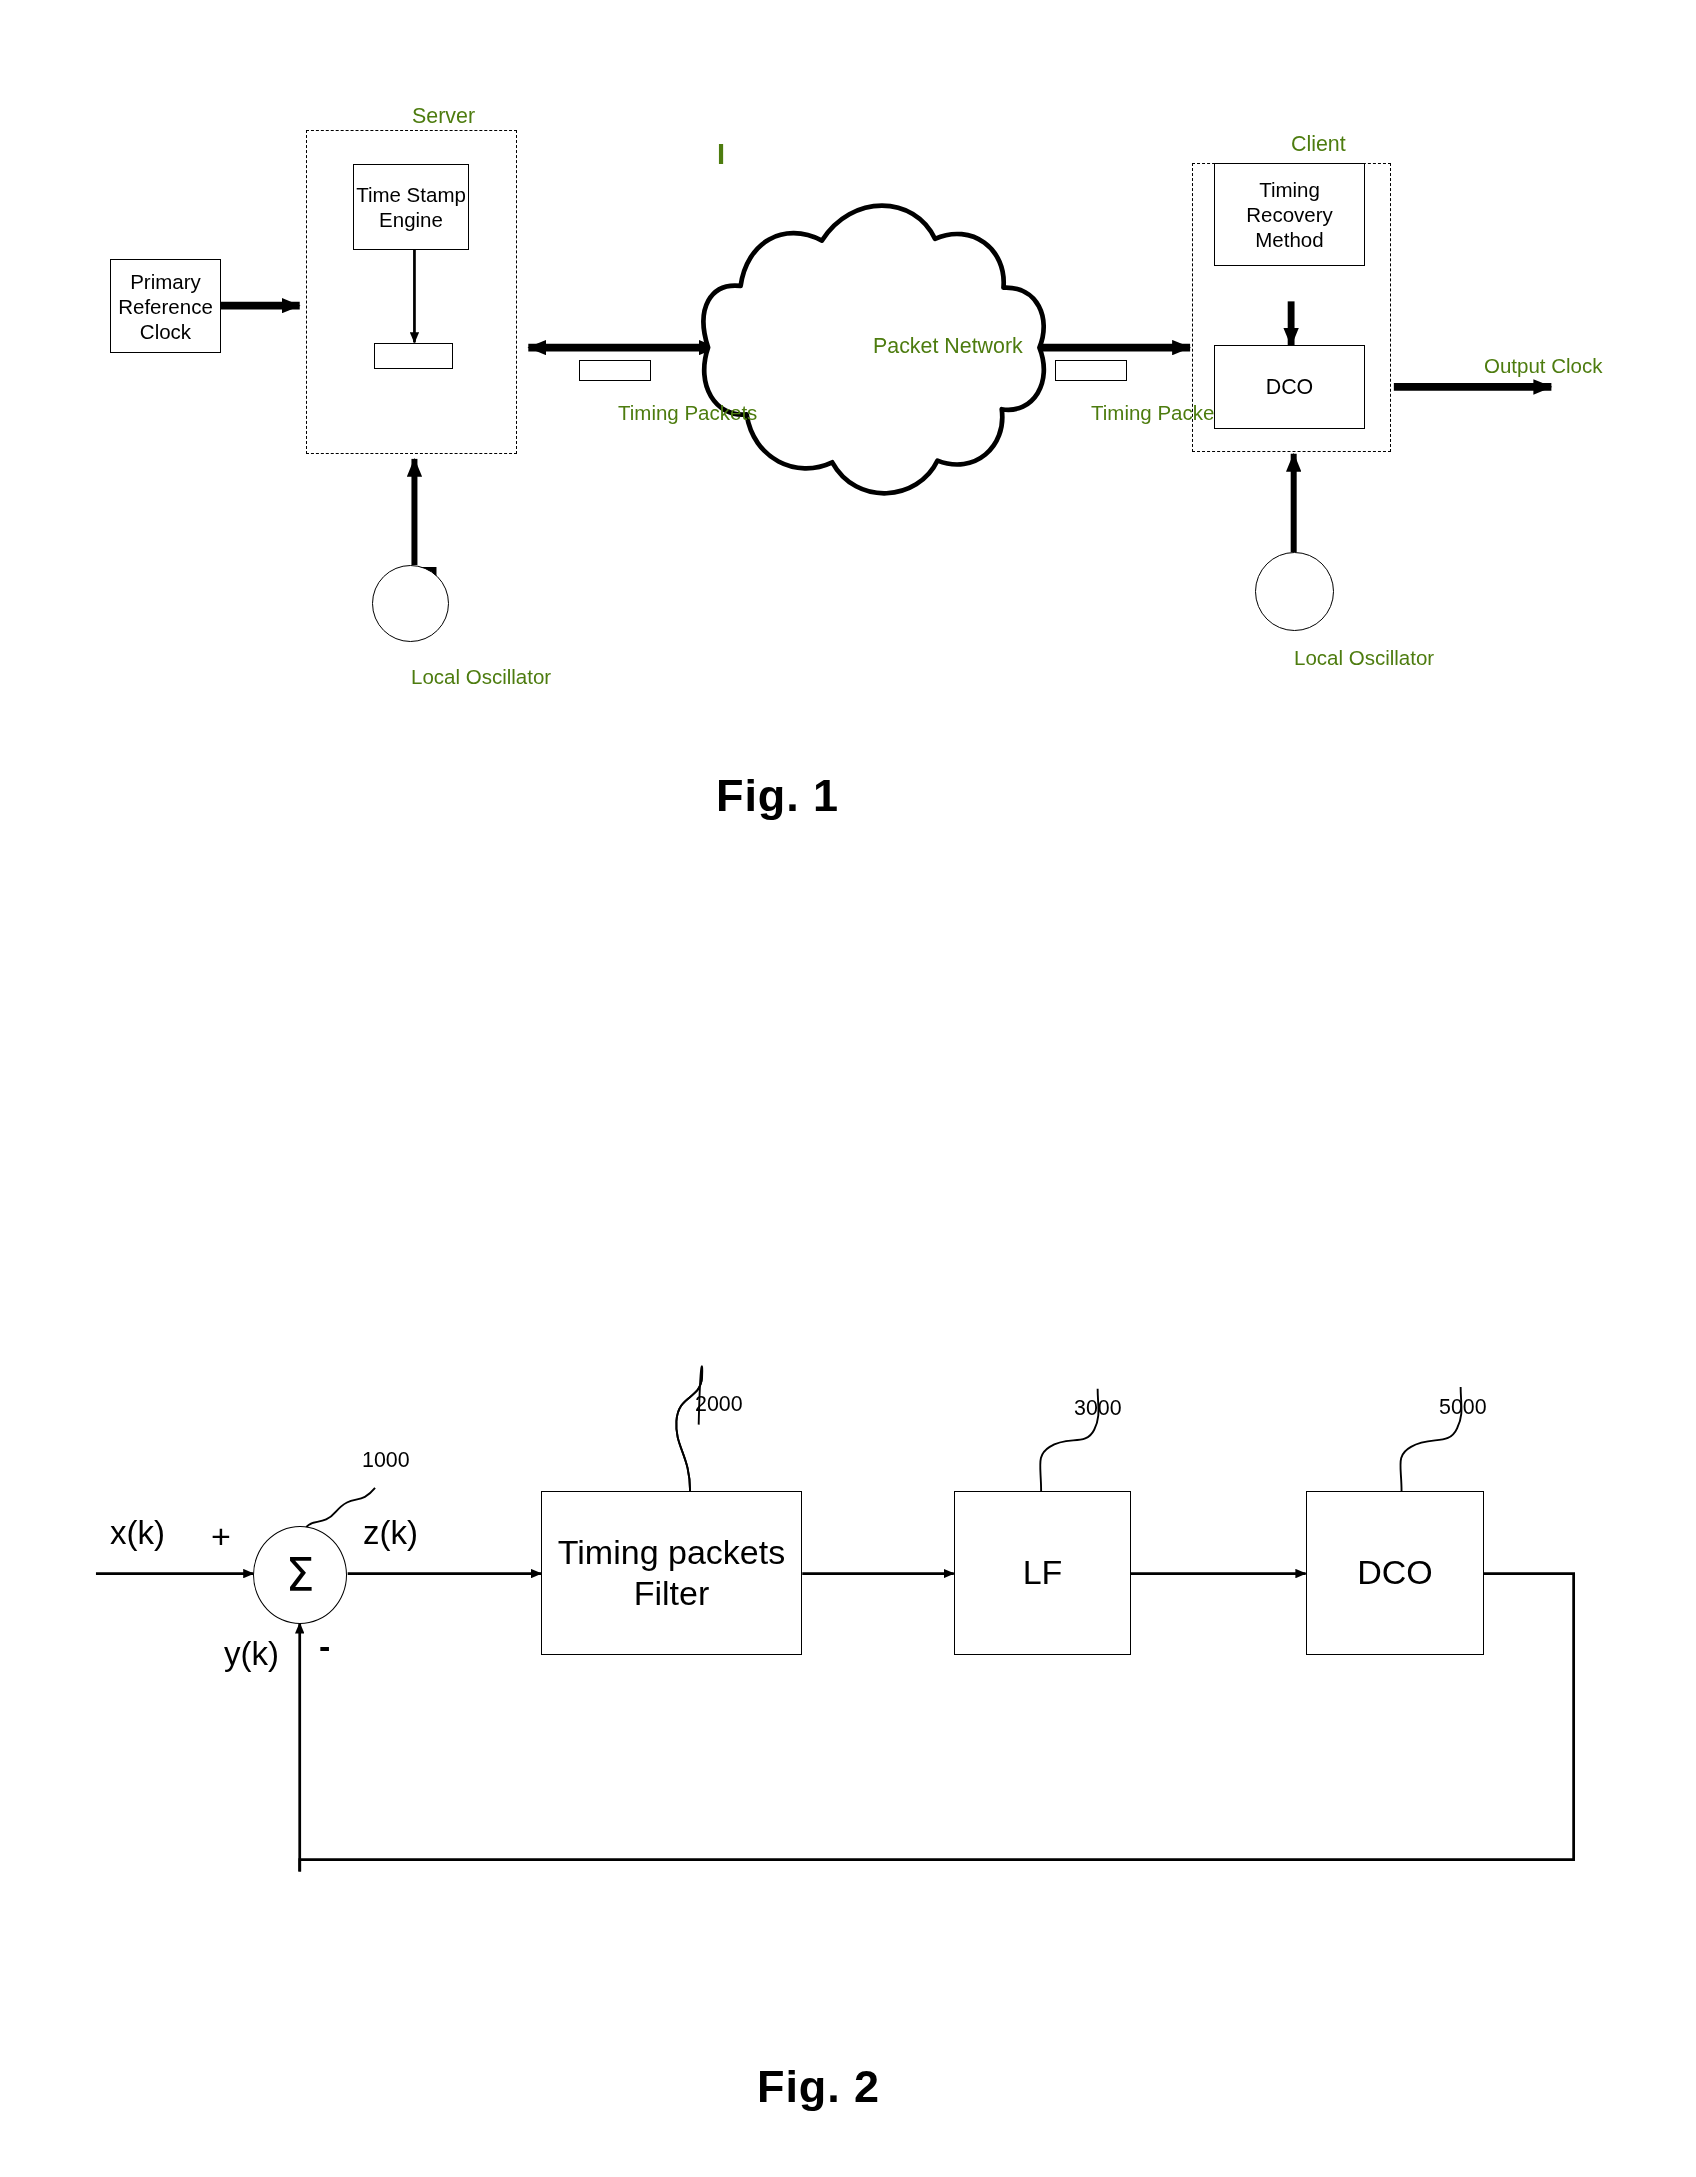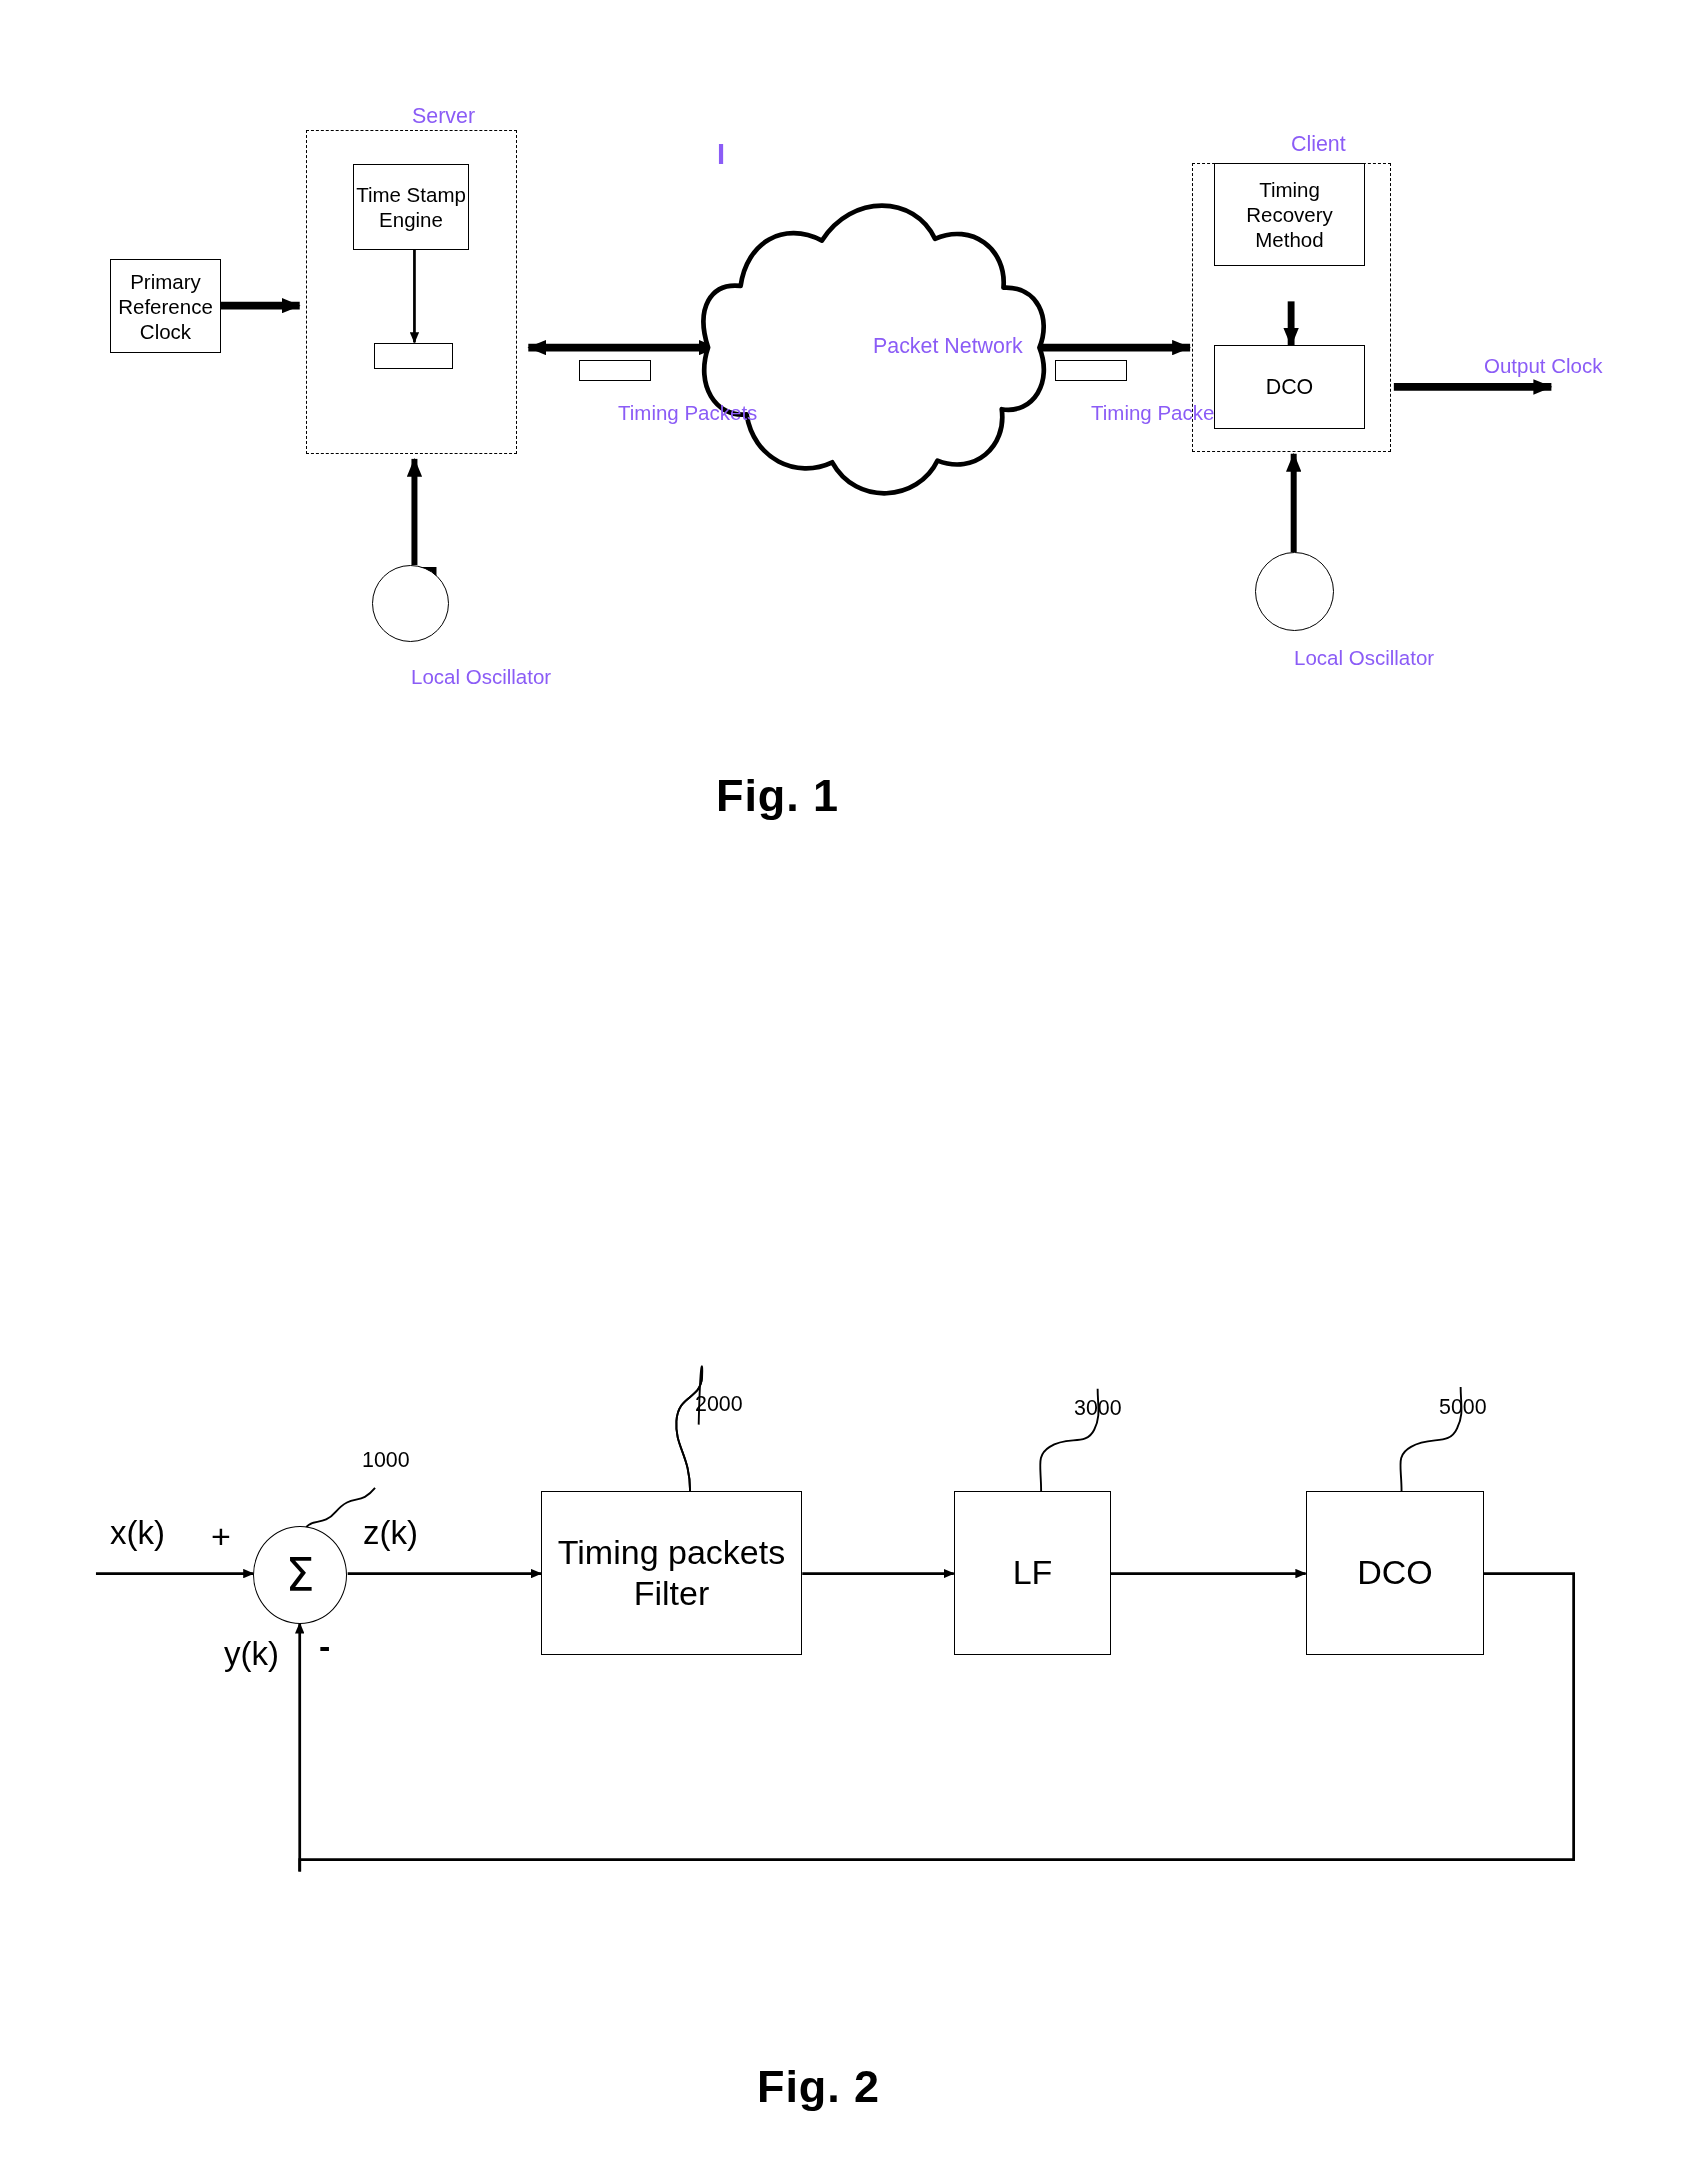"Server" .txt { color: #8b5cf6 -> #4d7c0f }
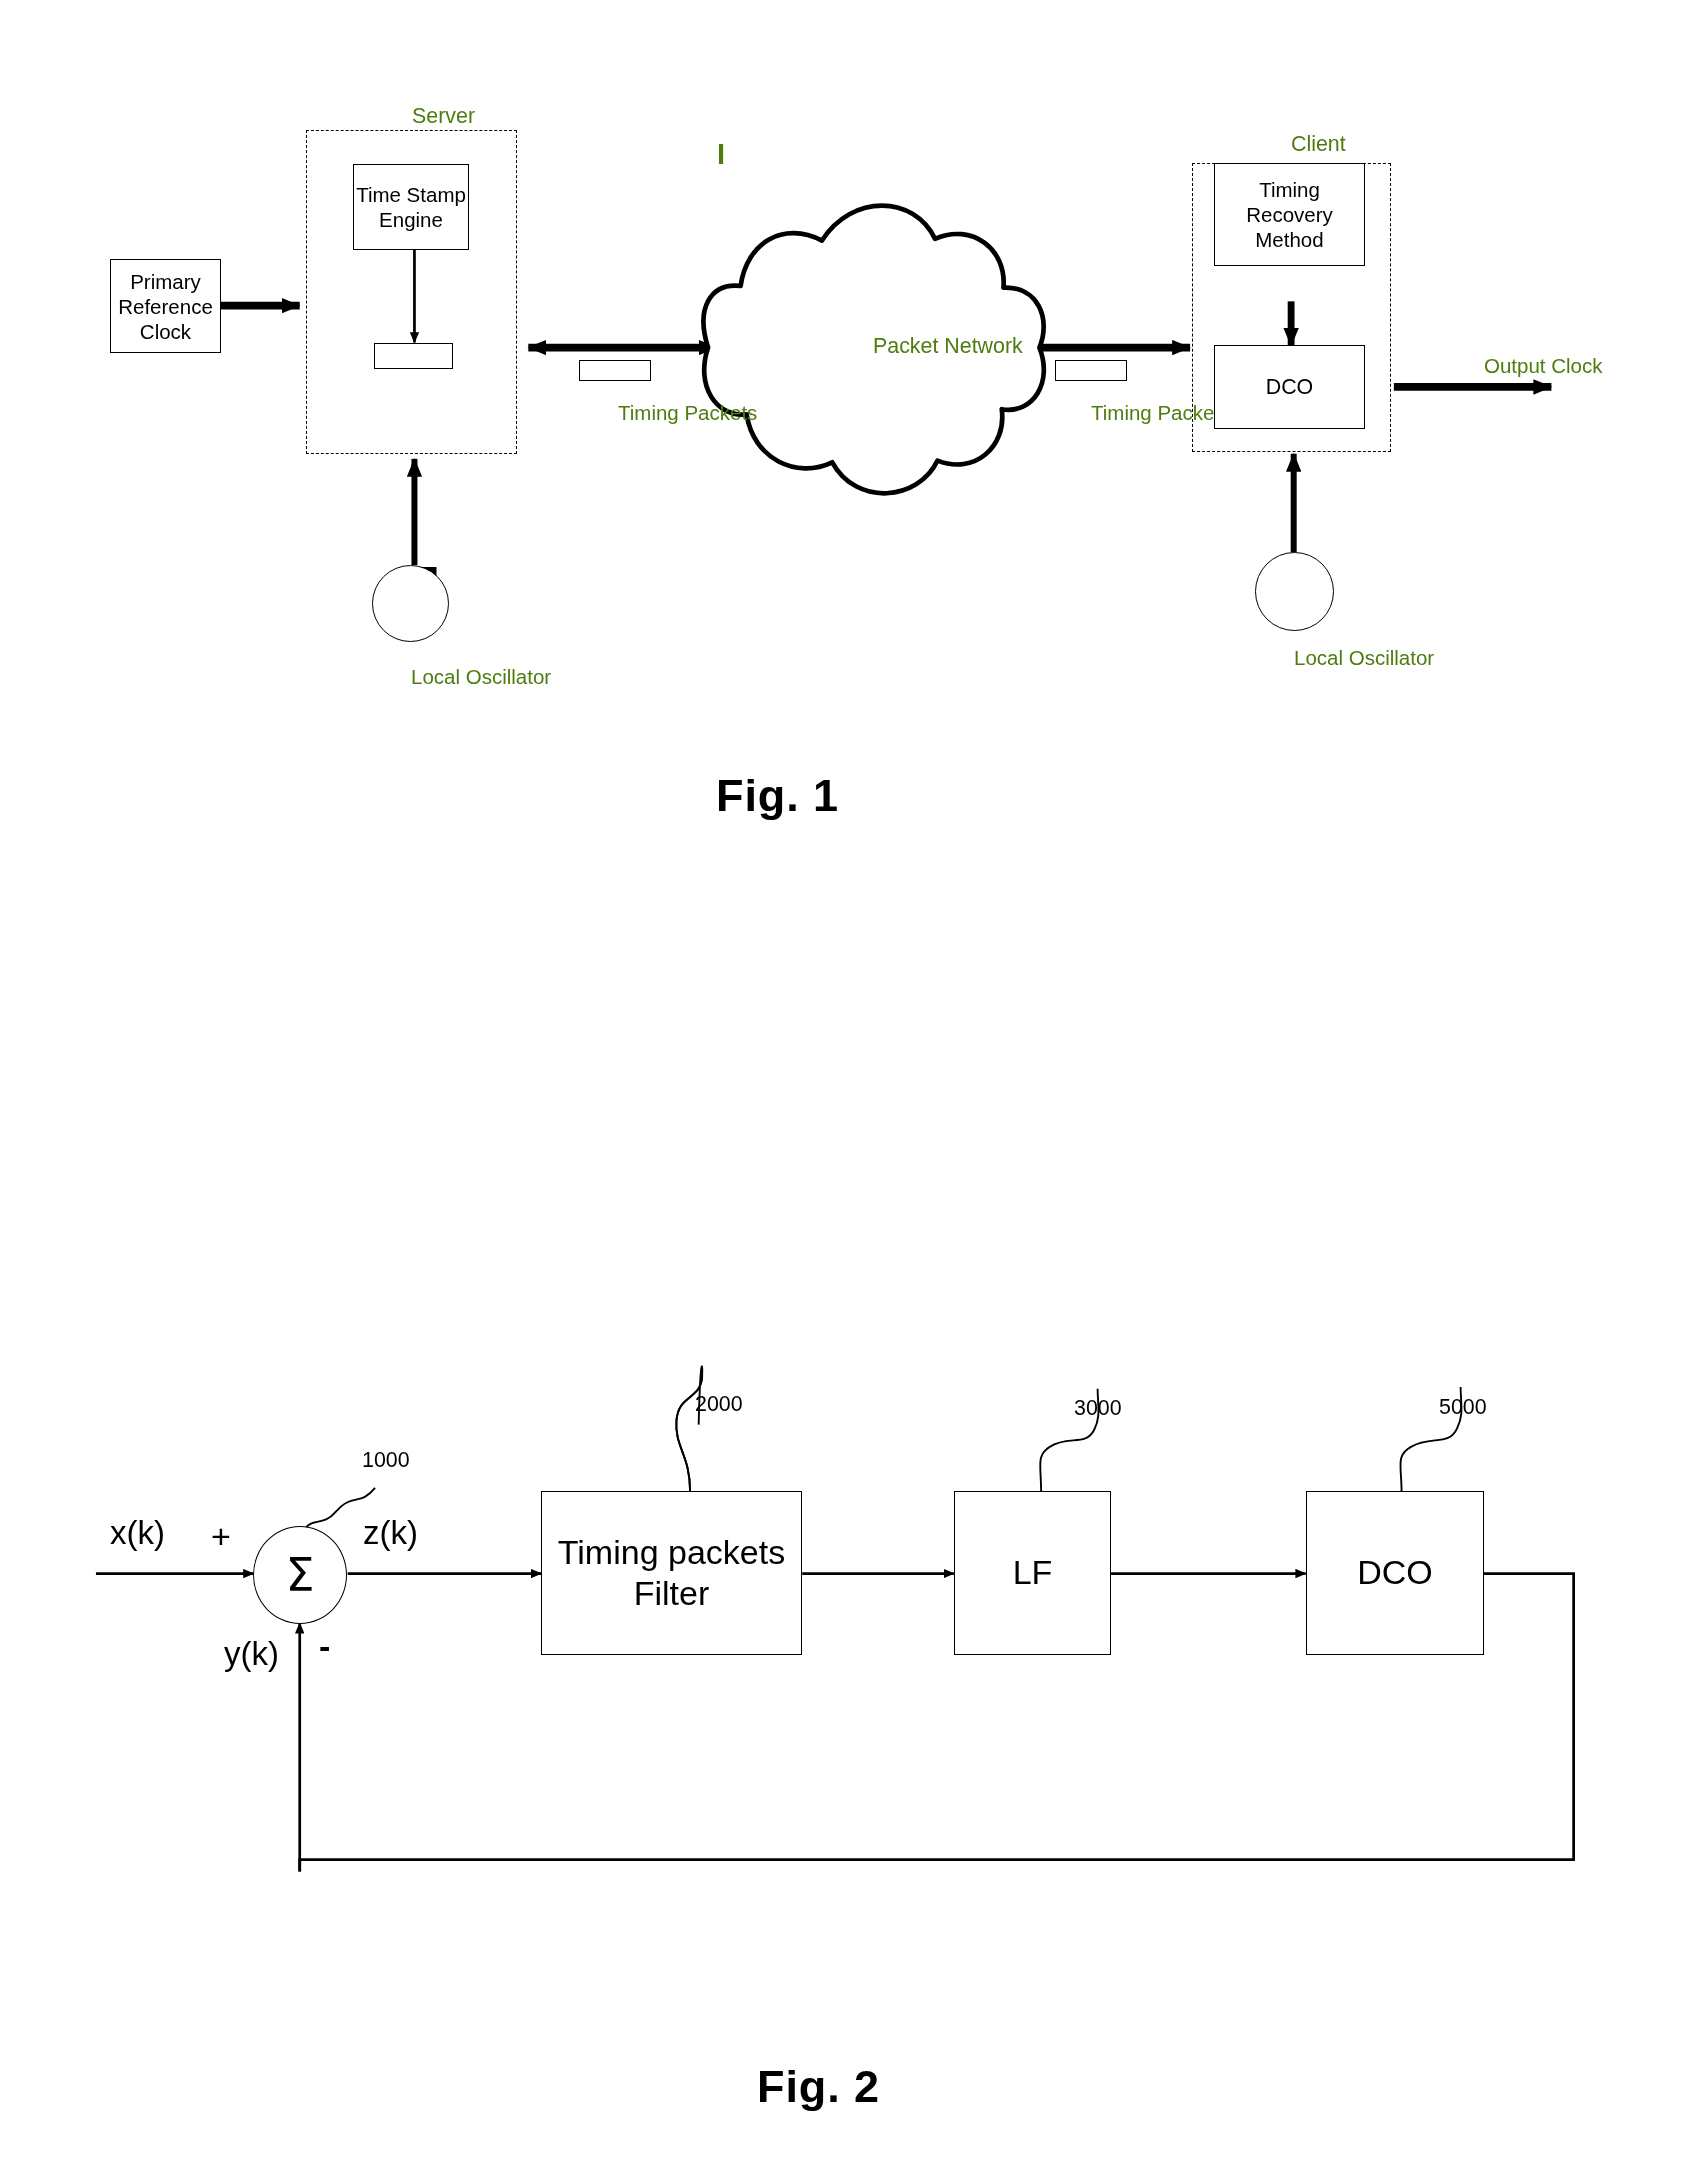"LF" div.box { width: 157px -> 177px }
